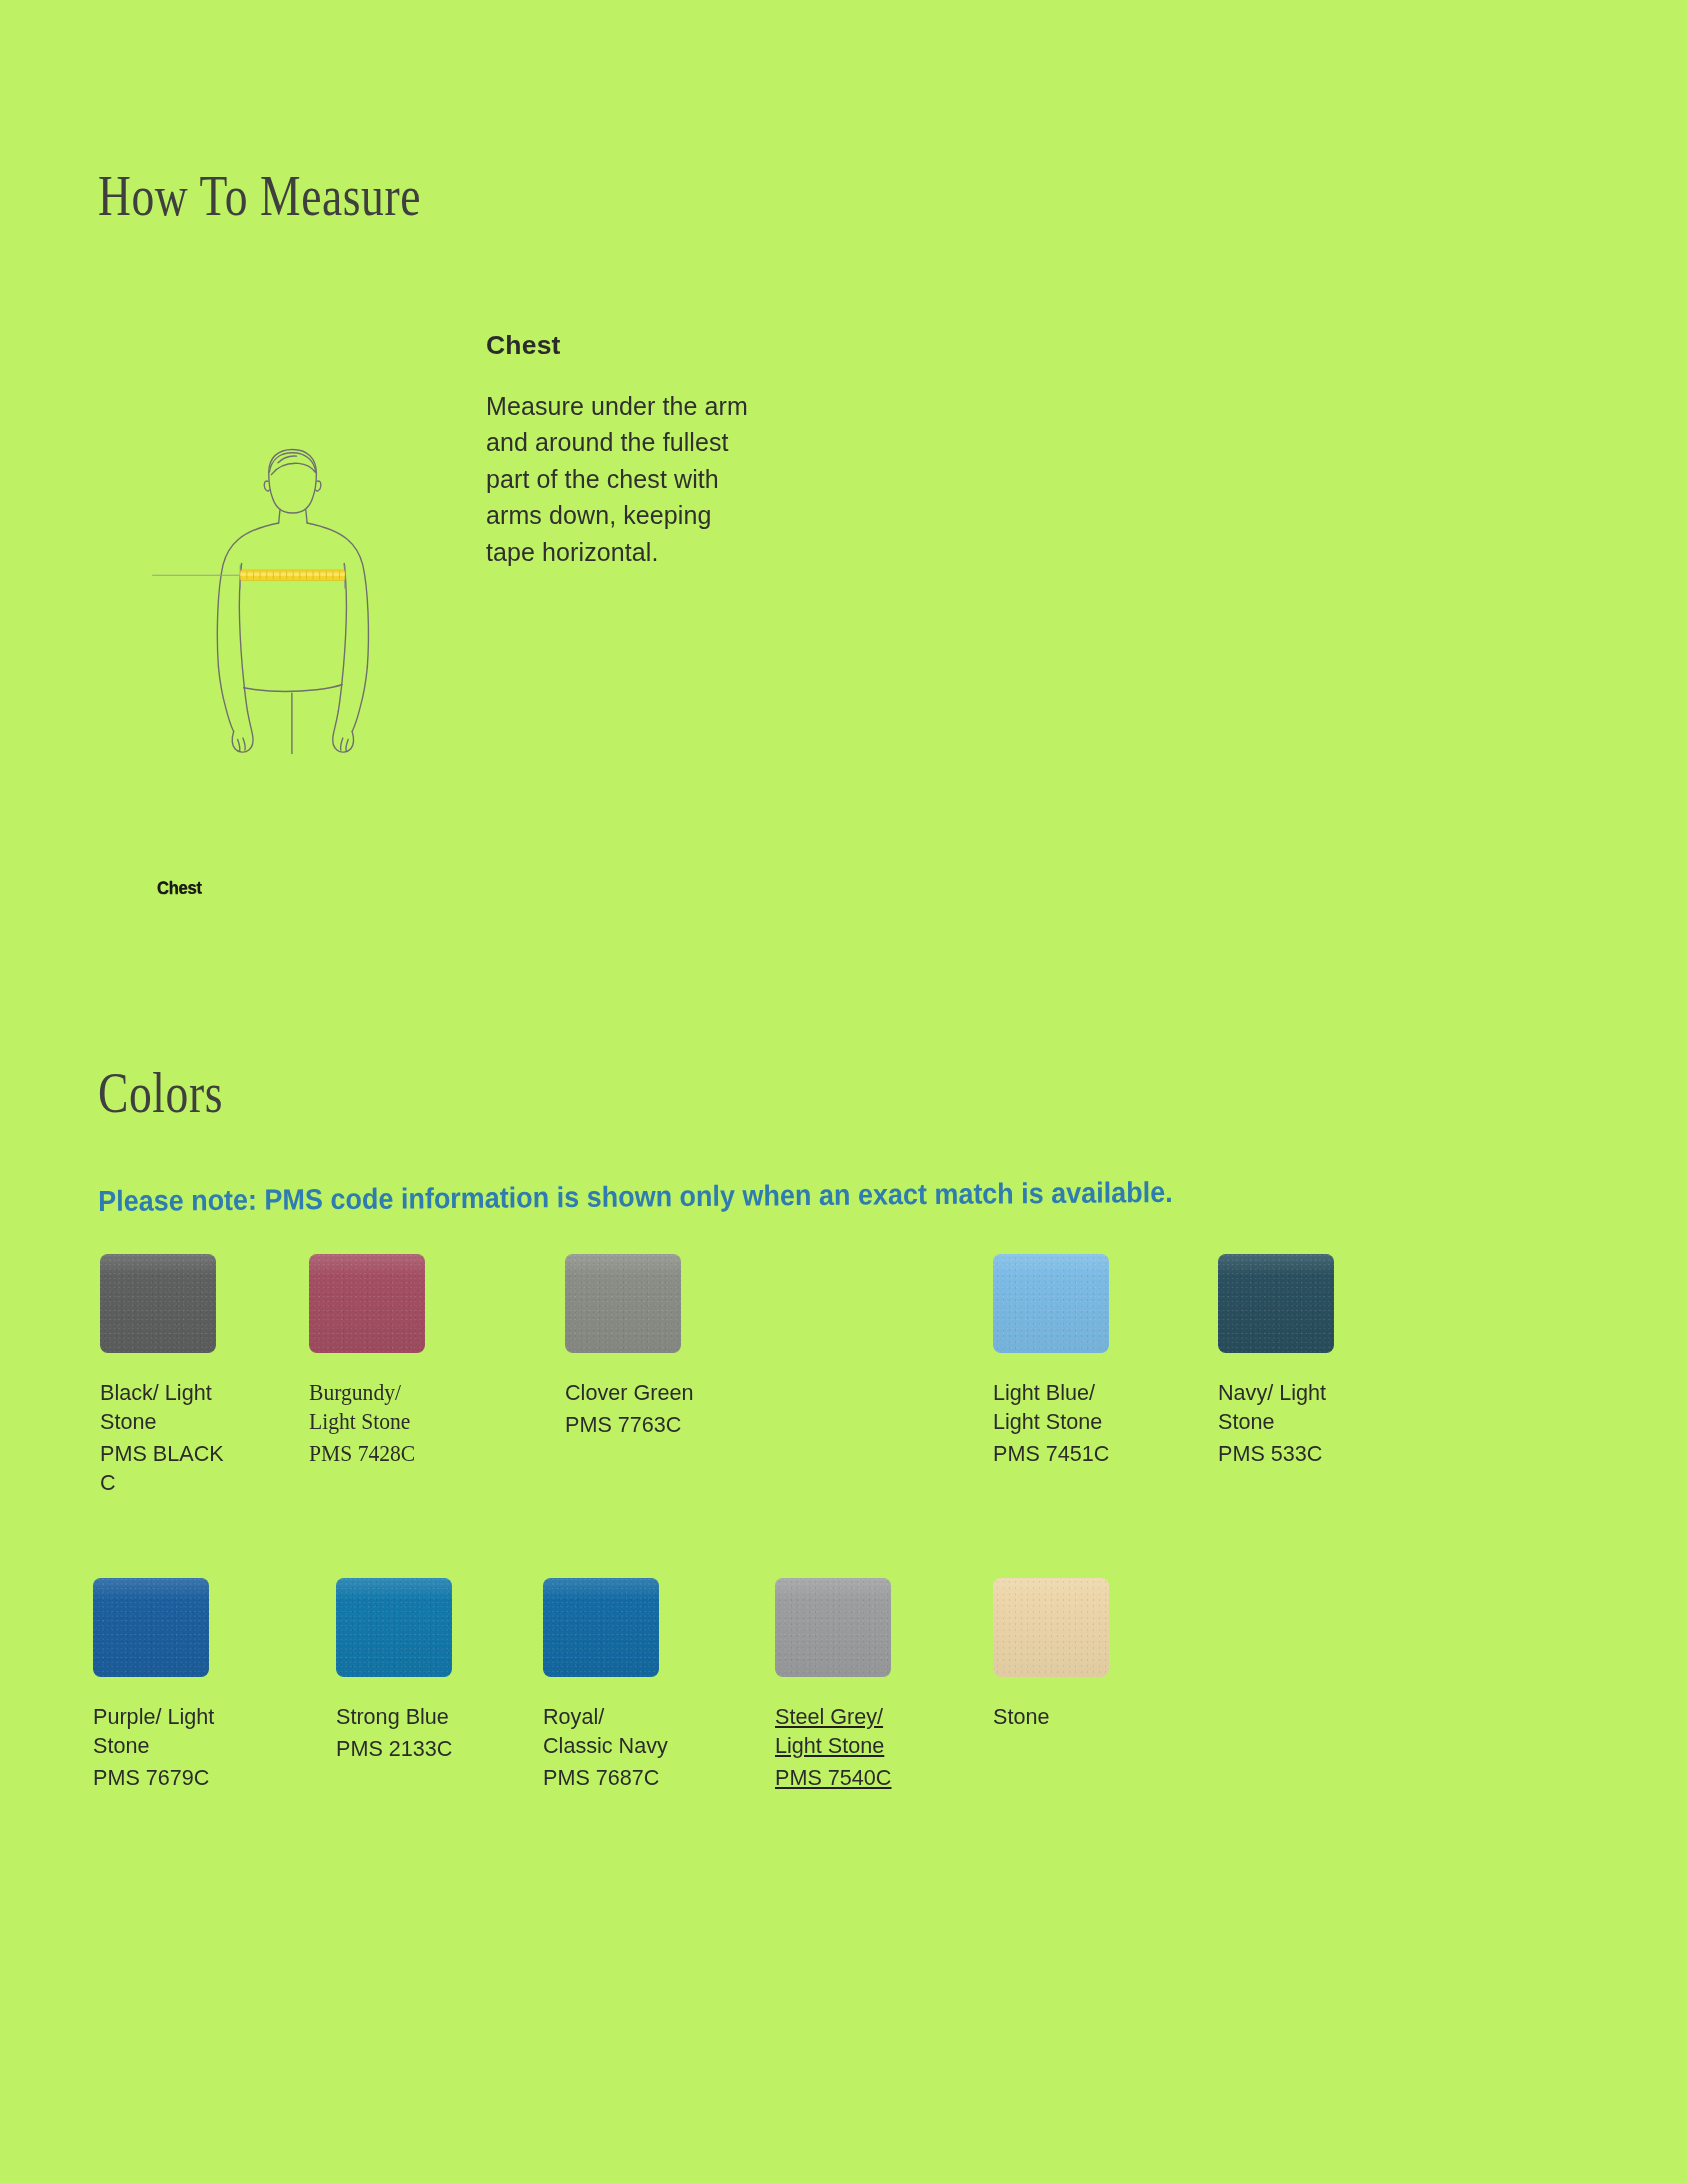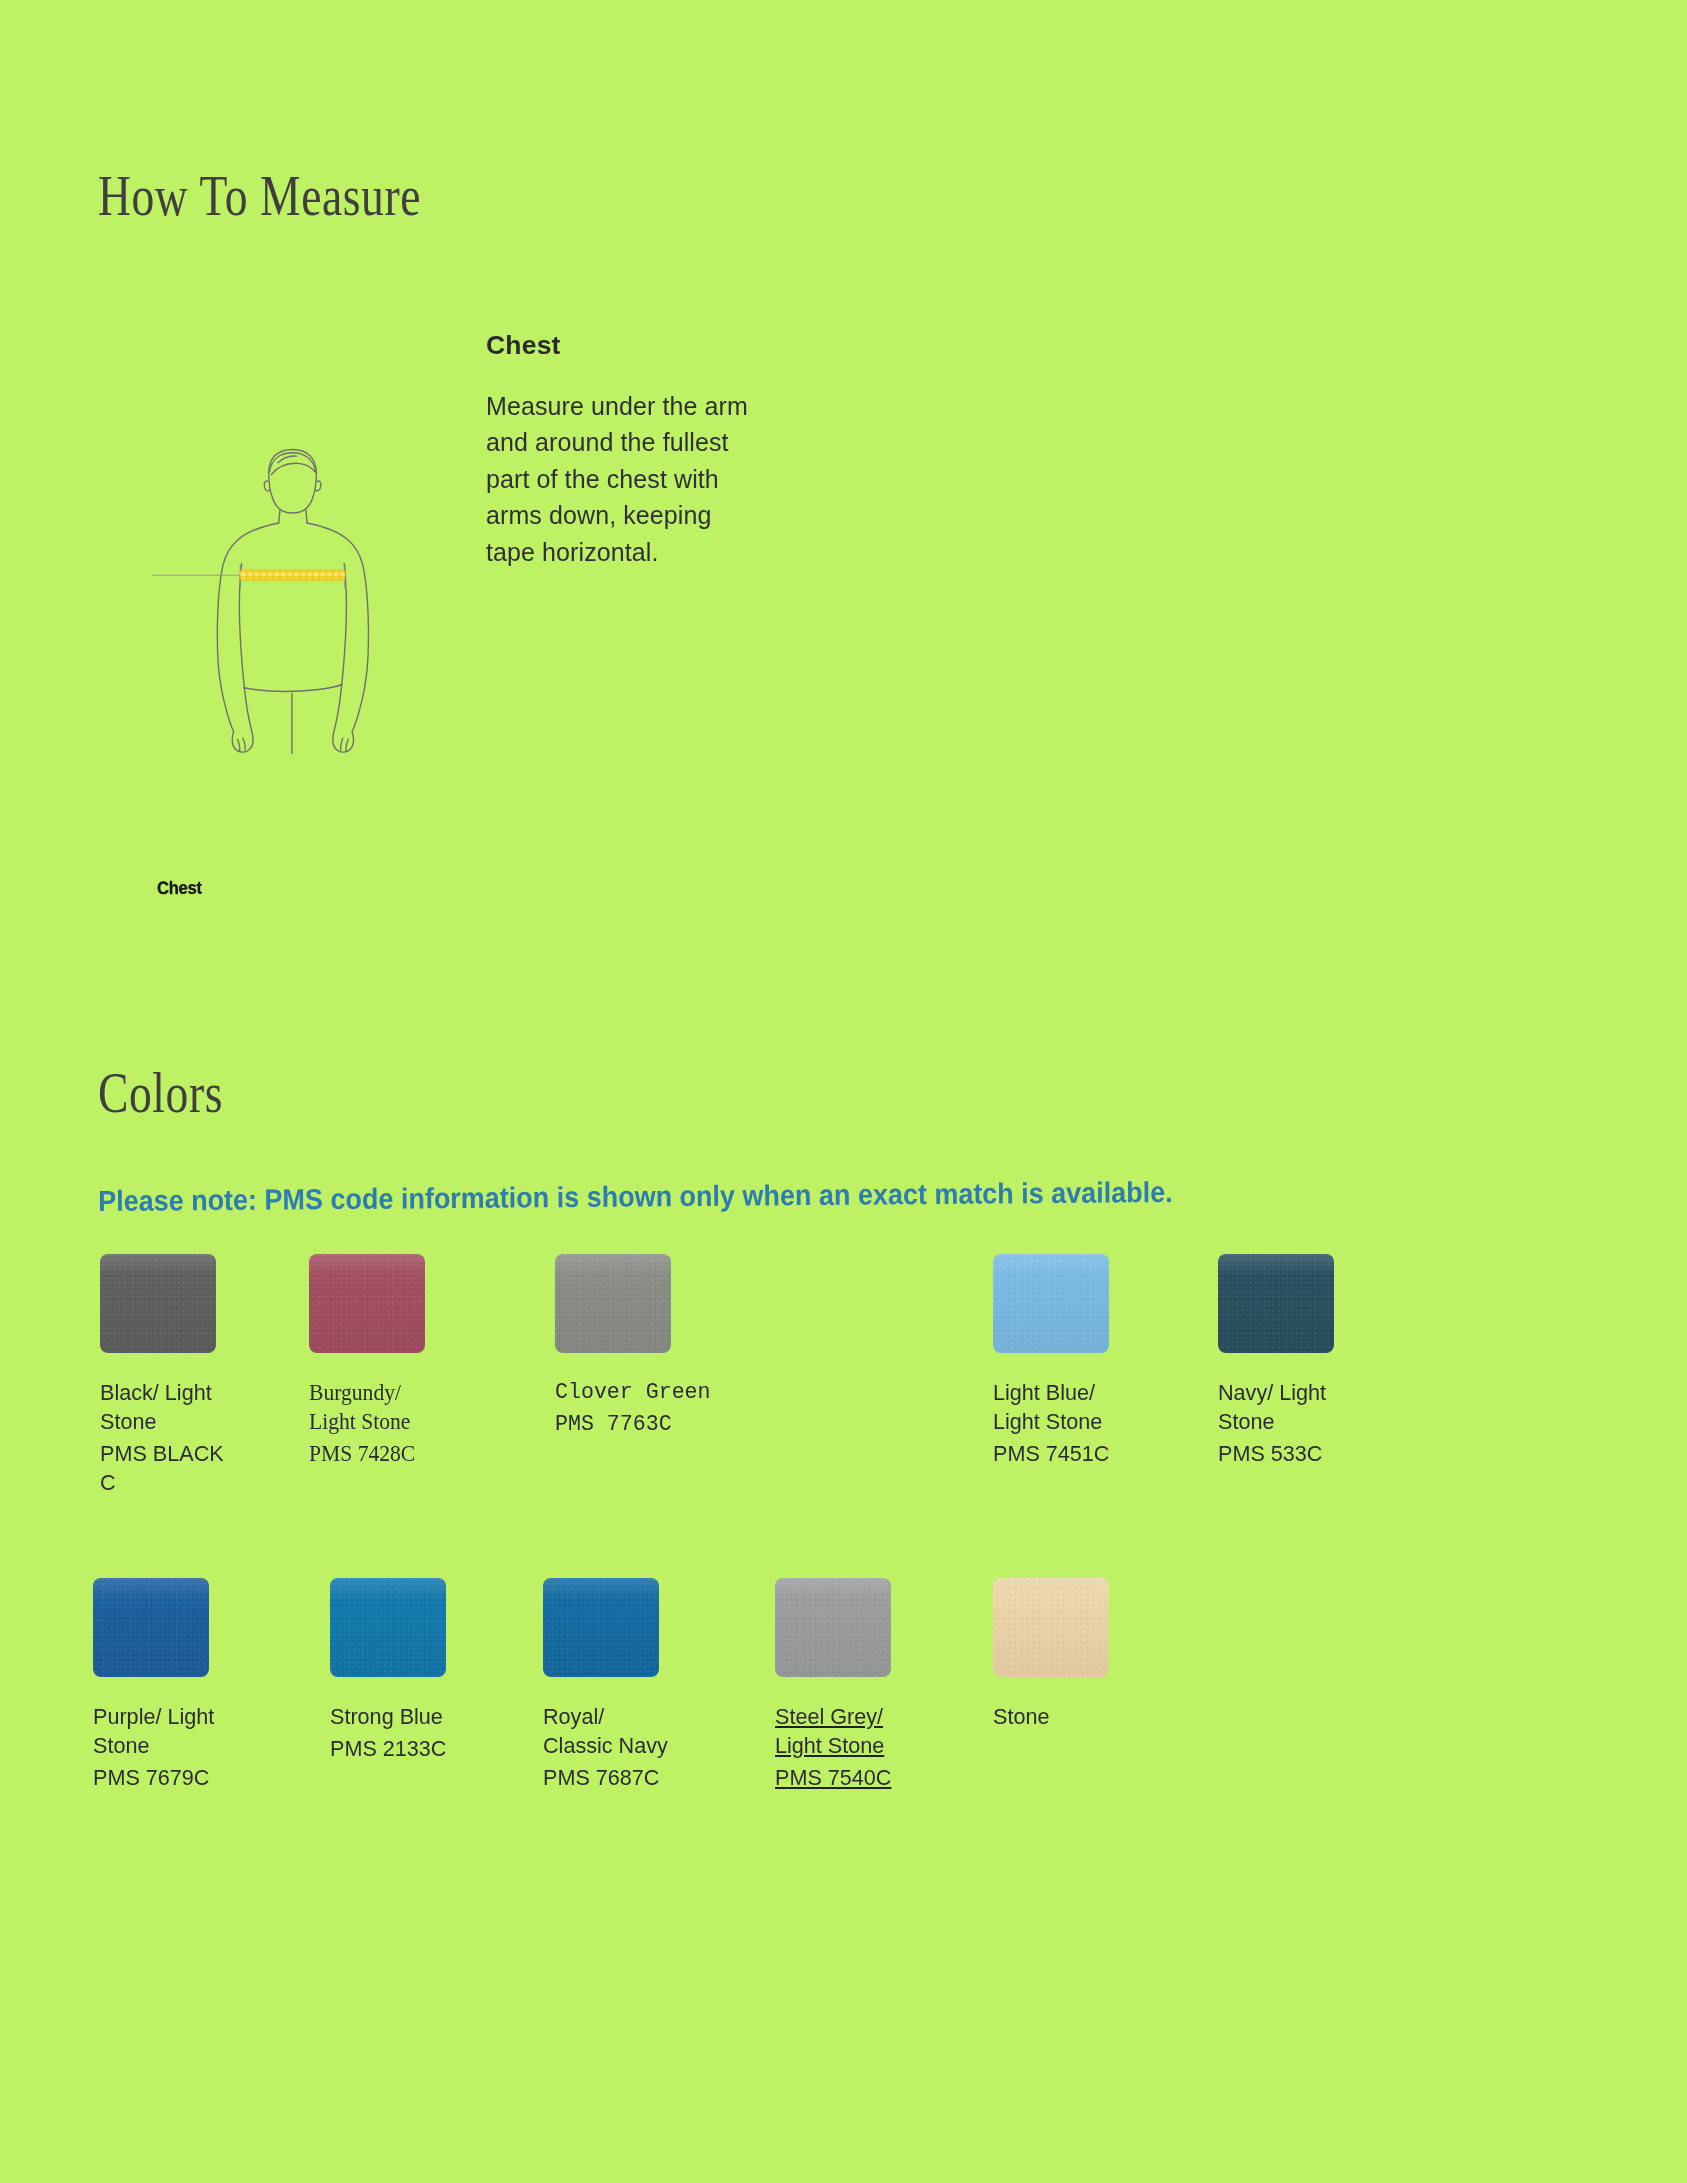"Clover Green" div.swatch-cell { font-family: Liberation Mono, monospace -> none; left: 462px -> 472px }
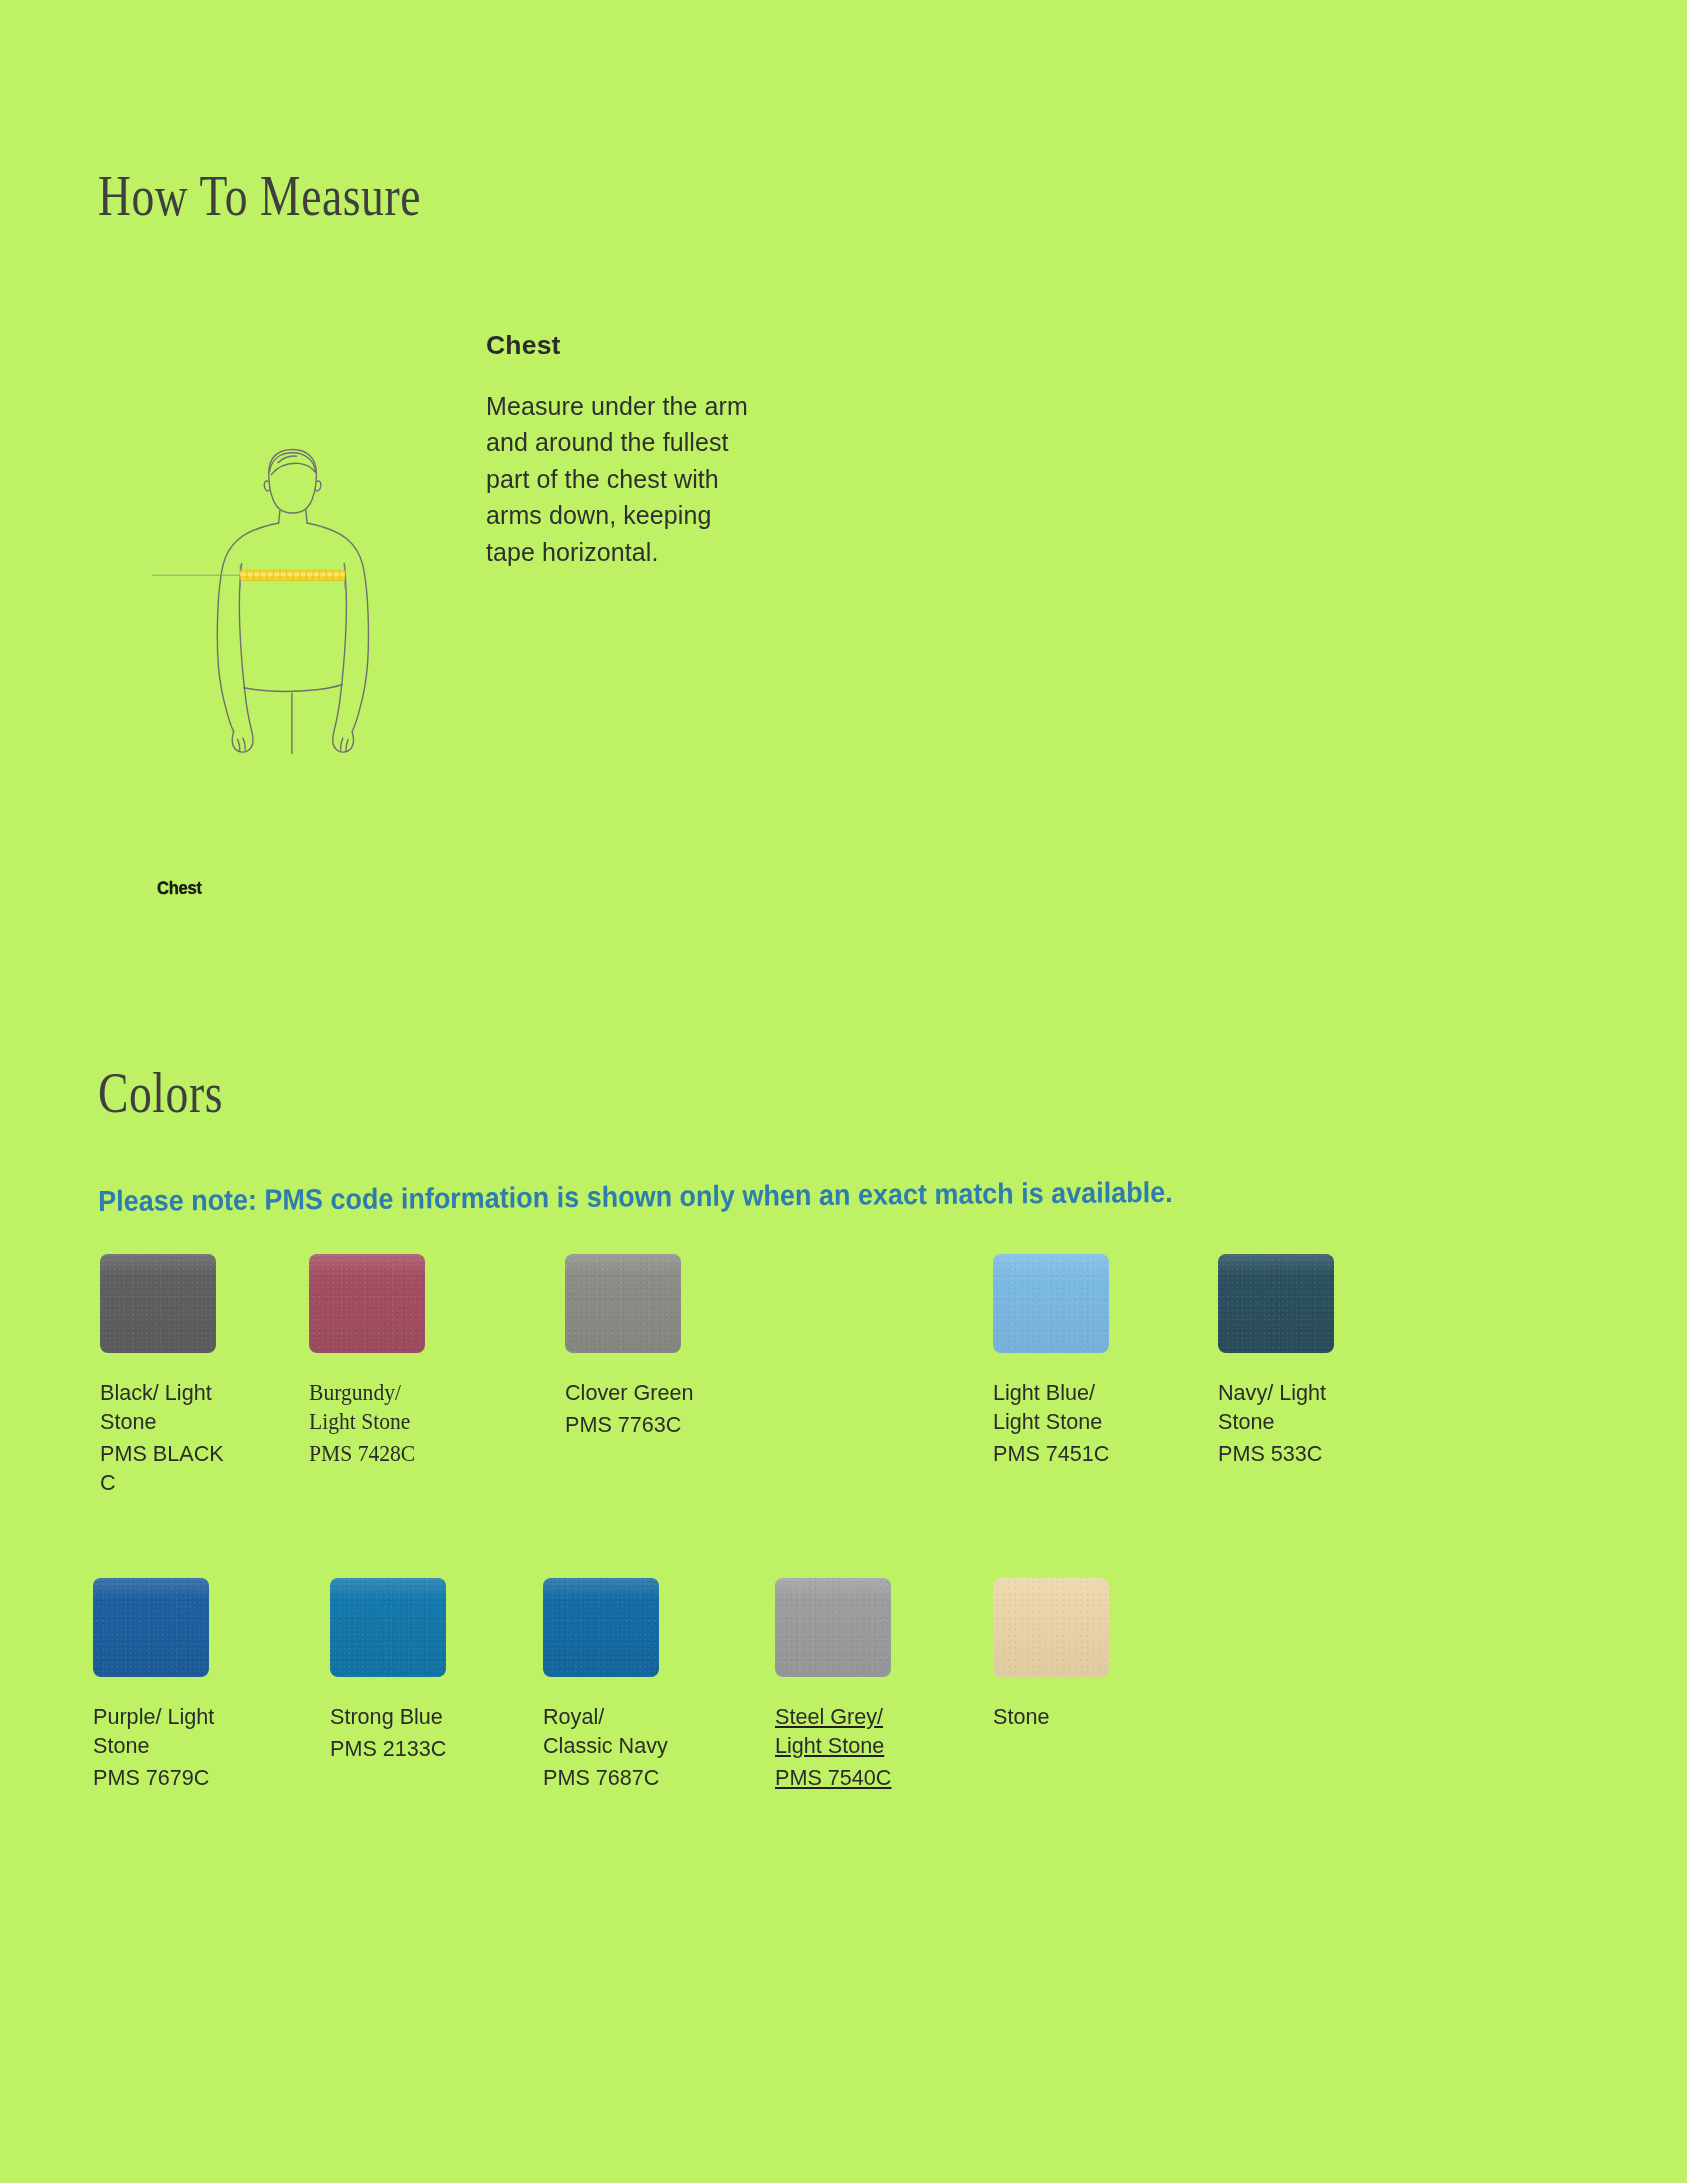"Strong Blue" div.swatch-cell { left: 237px -> 243px }
